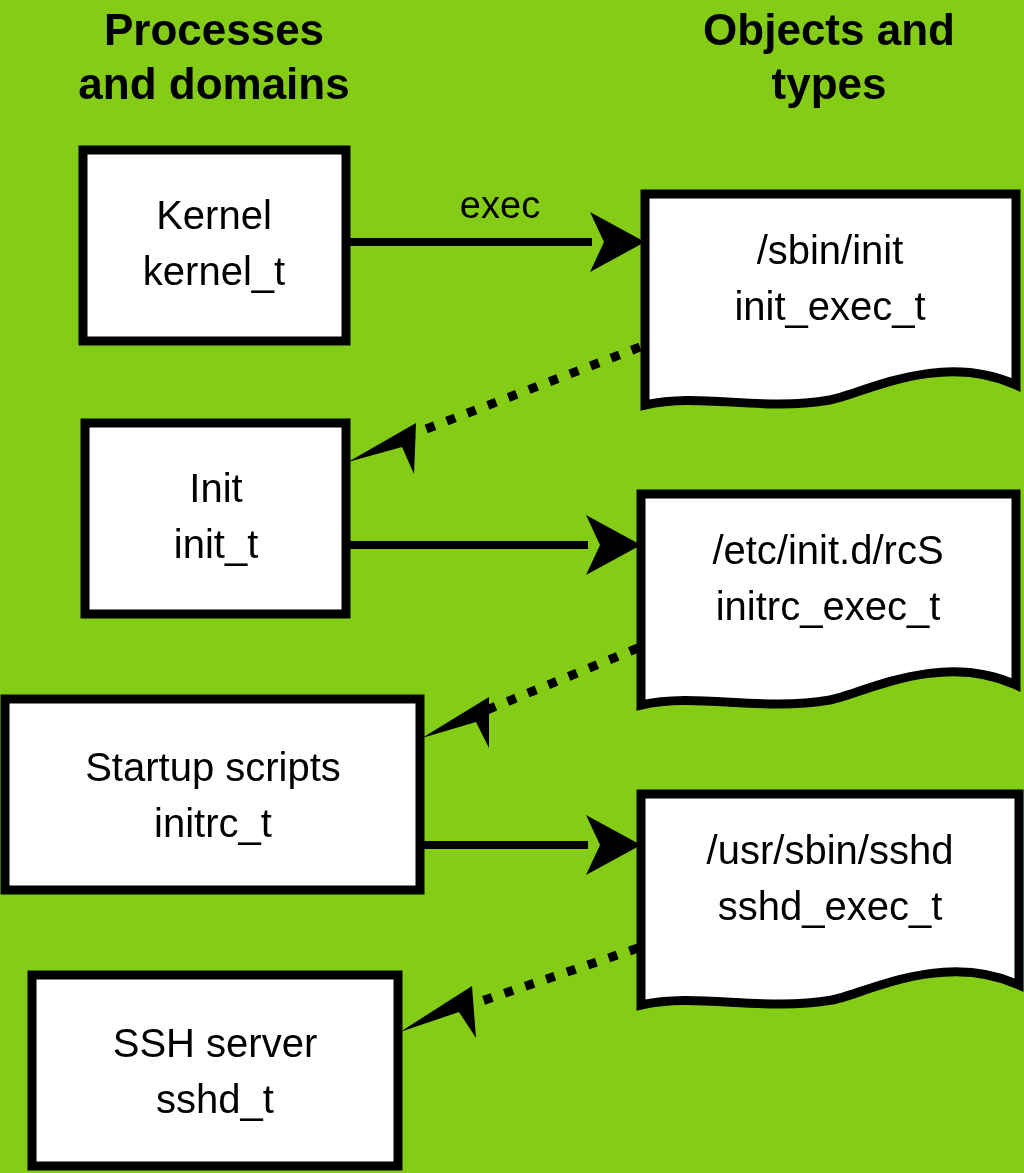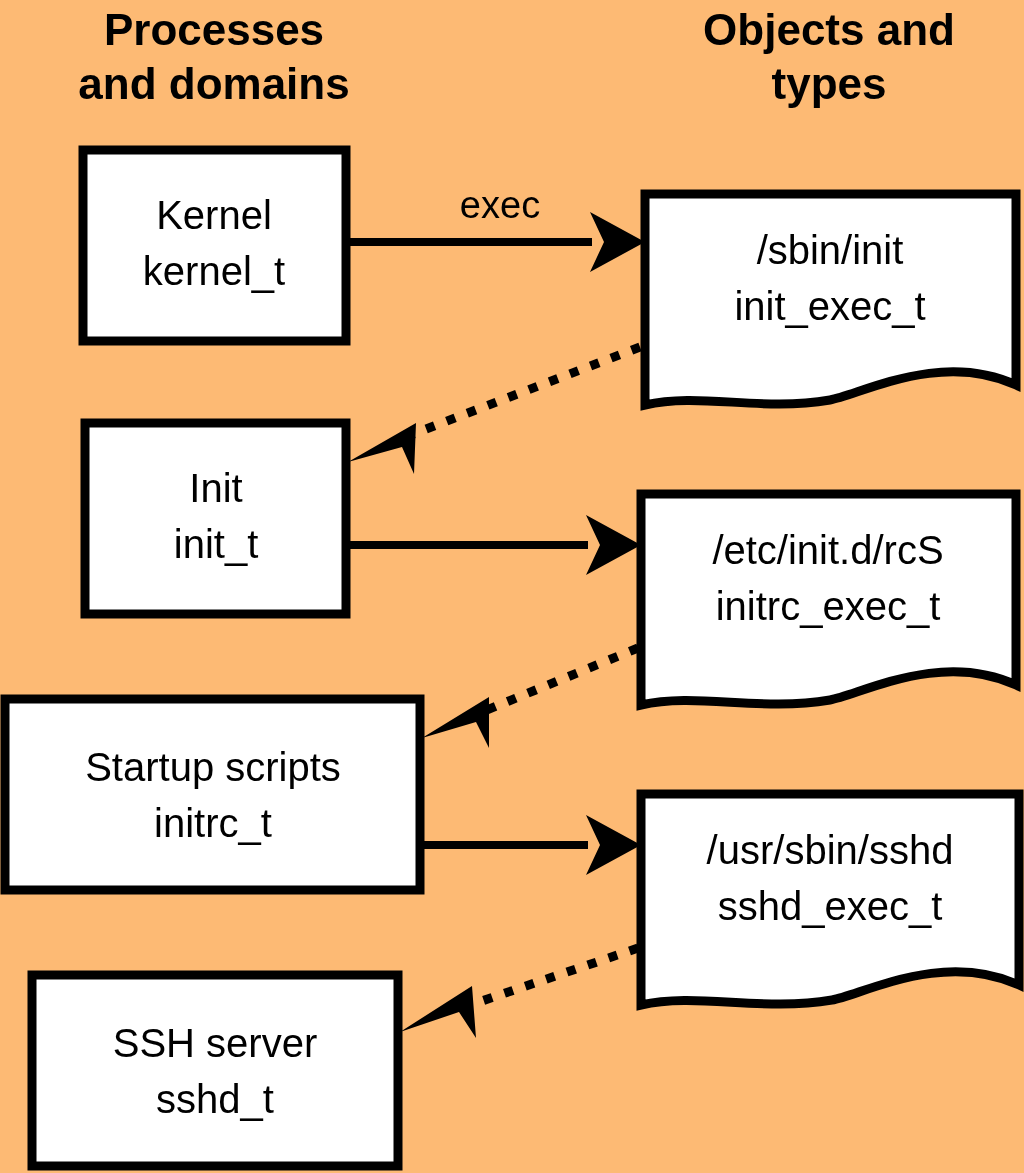"Processes" #canvas { background: #fdba74 -> #84cc16 }
